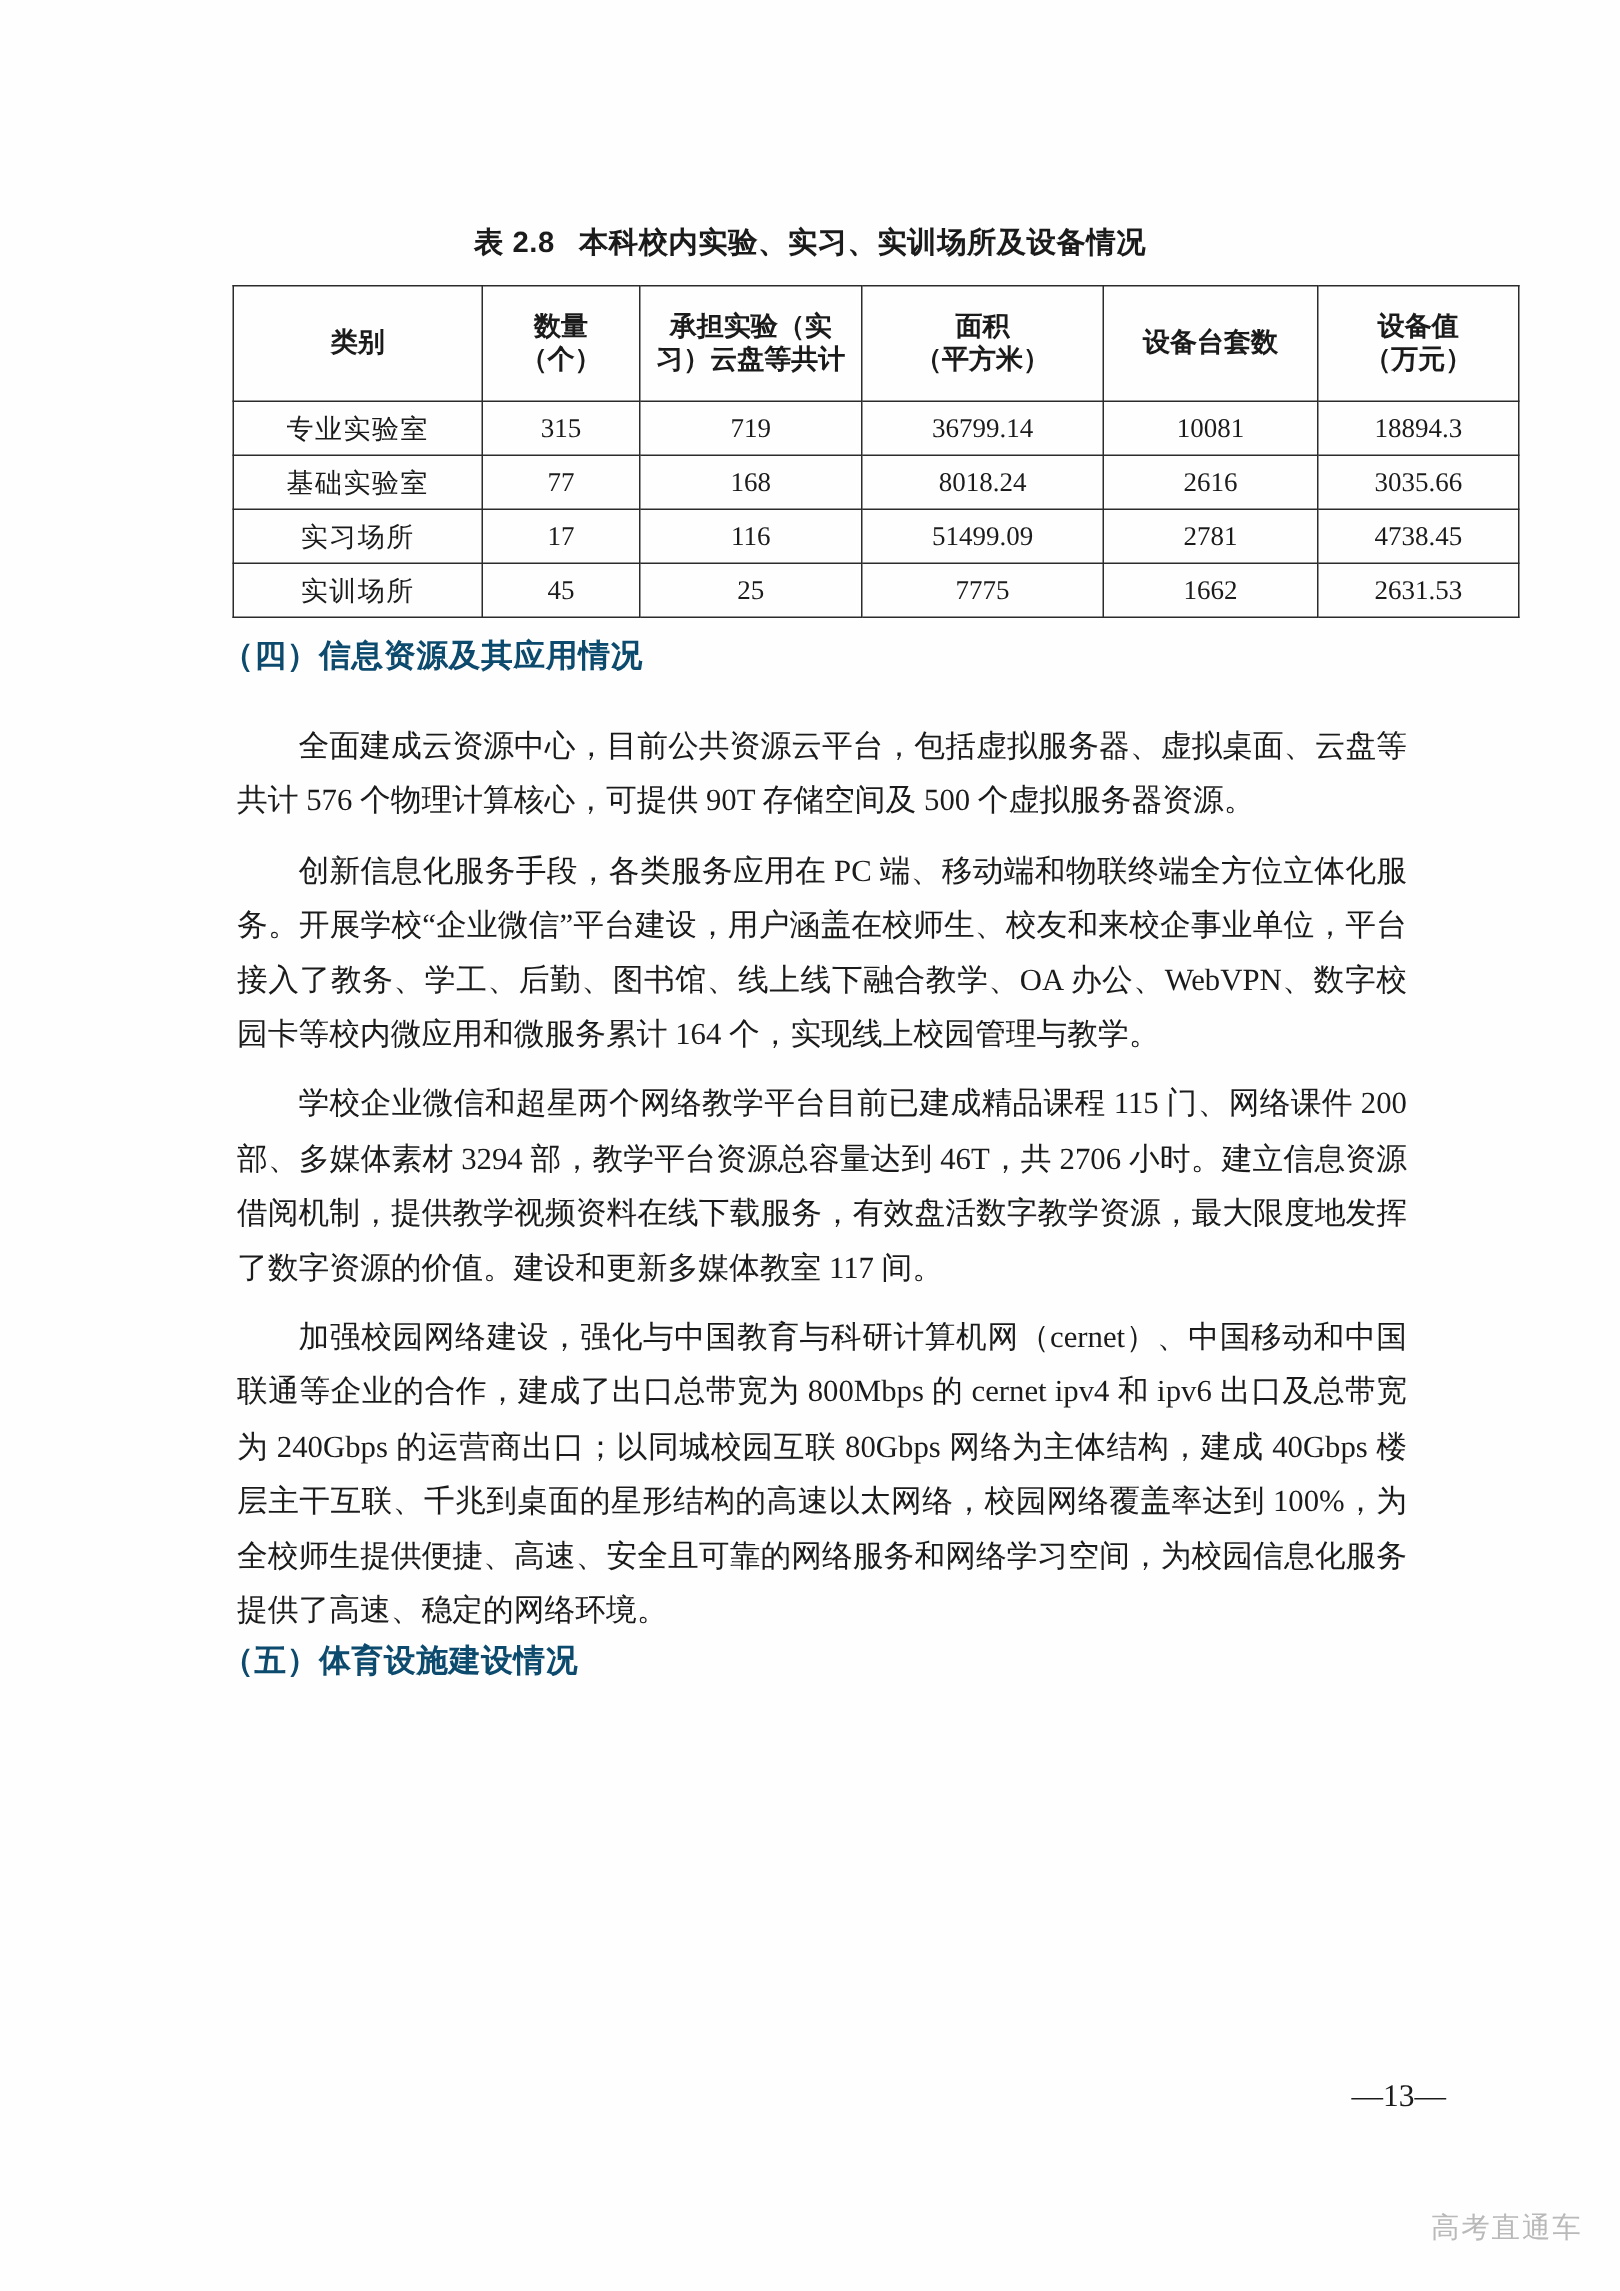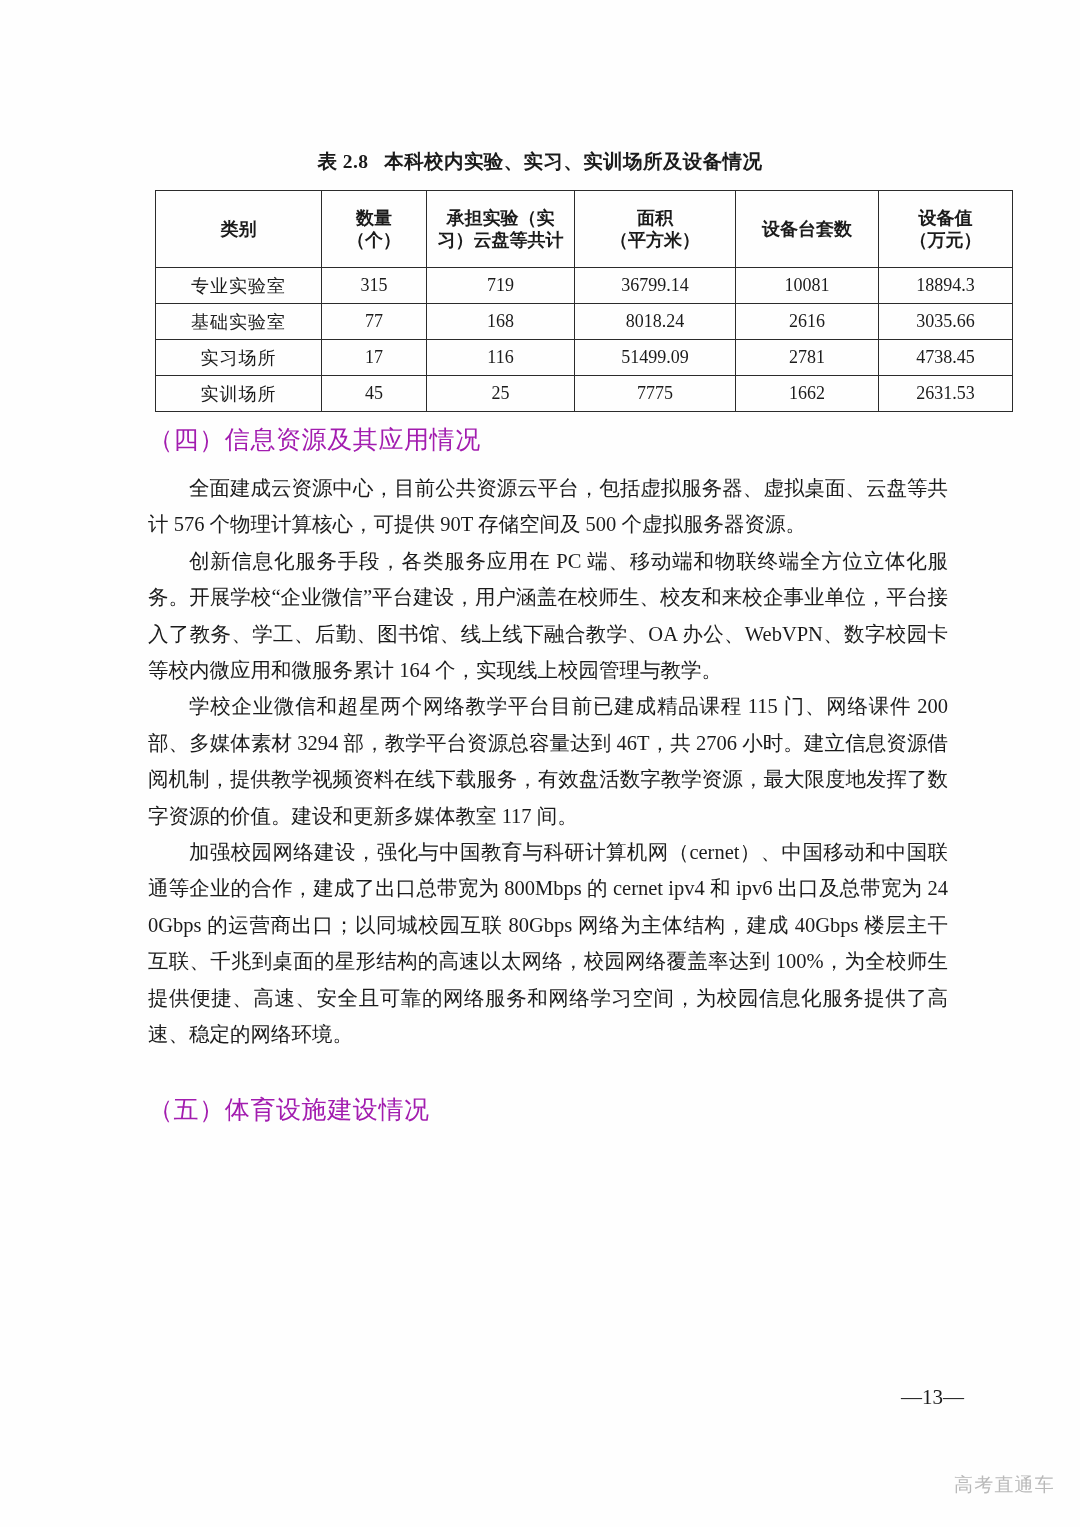"表 2.8 本科校内实验、实习、实训场所及设备情况" .table-caption { font-family: Liberation Serif, serif -> Liberation Sans, sans-serif }
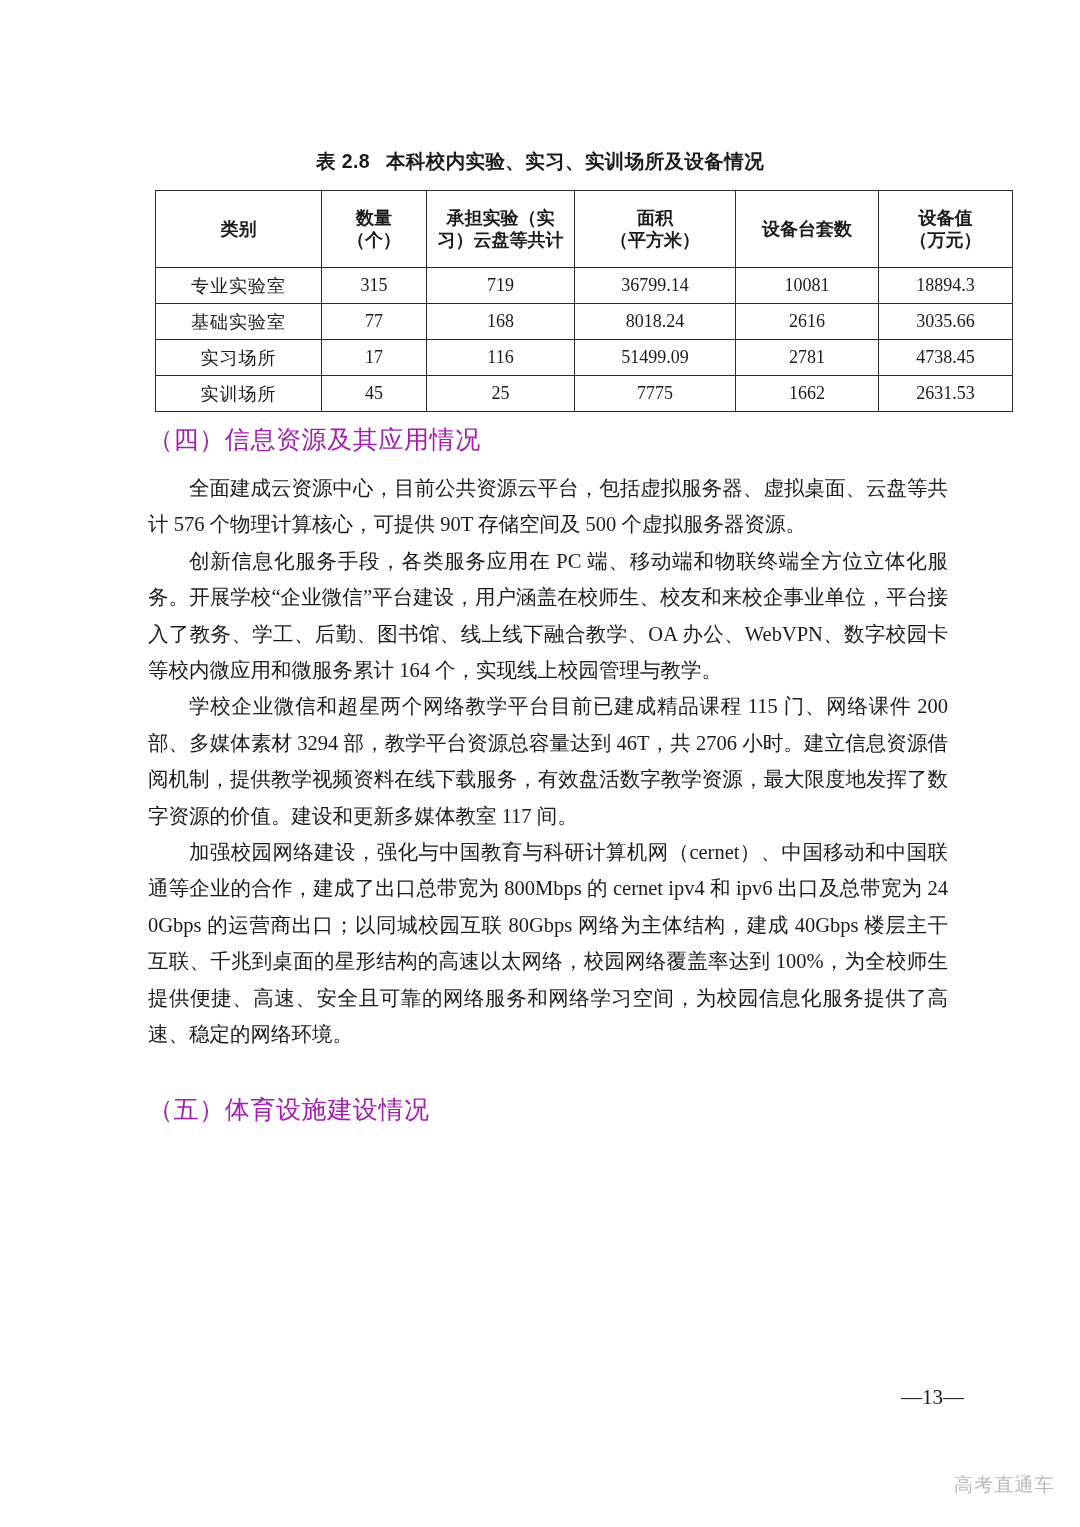"（四）信息资源及其应用情况" .sec-heading { color: #a21caf -> #0c4a6e; font-size: 25px -> 21px; font-weight: normal -> bold }
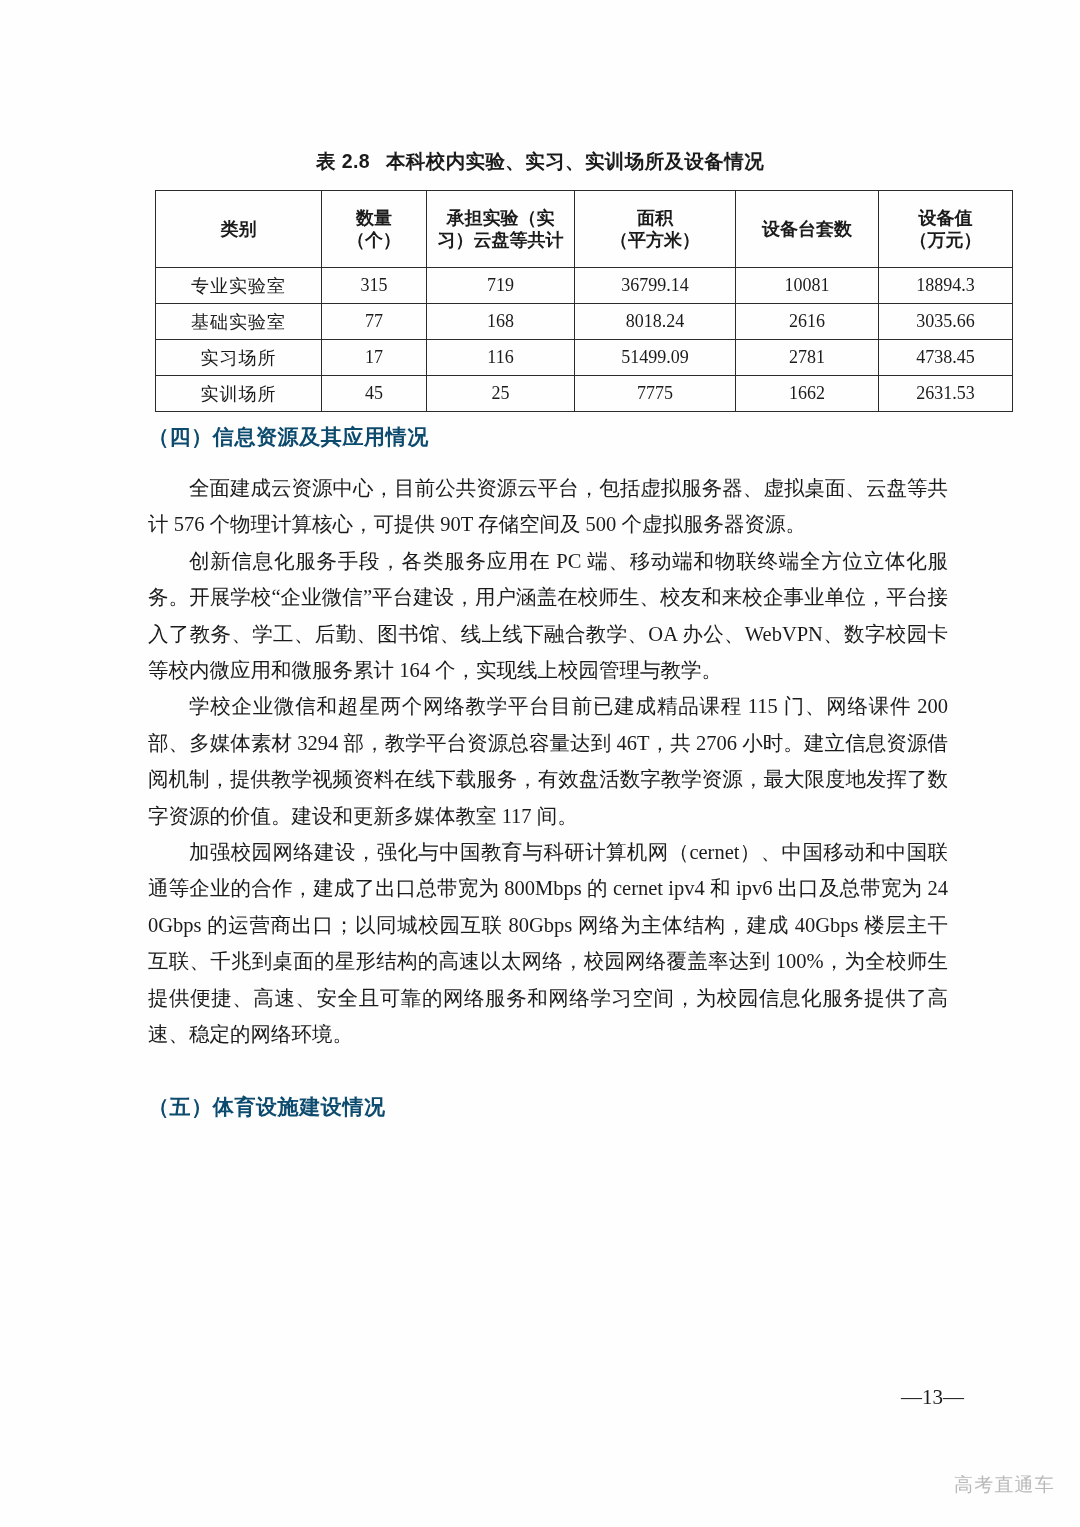"全面建成云资源中心，目前公共资源云平台，包括虚拟服务器、虚拟桌面、云盘等共计" .body-block p { margin: 0 -> 10px }
